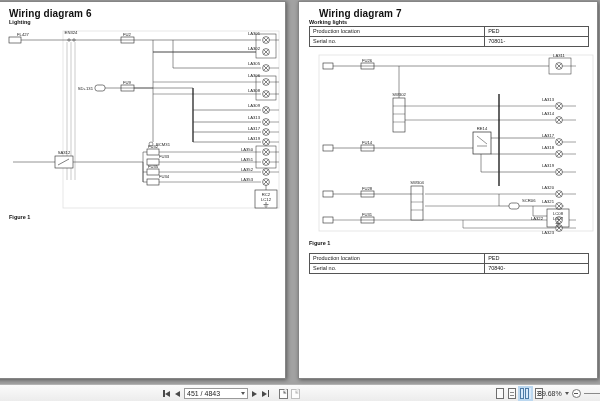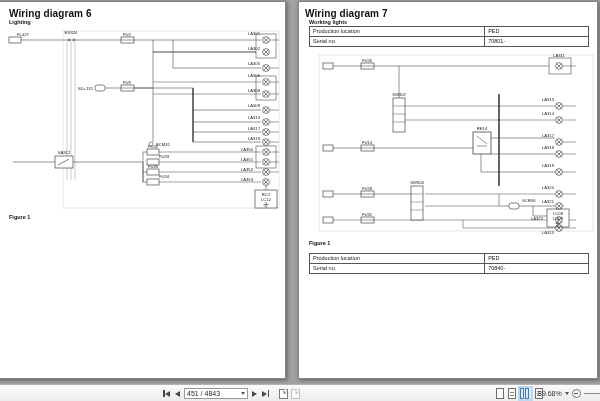"Wiring diagram 7" div.pg-title { left: 6px -> 20px }
